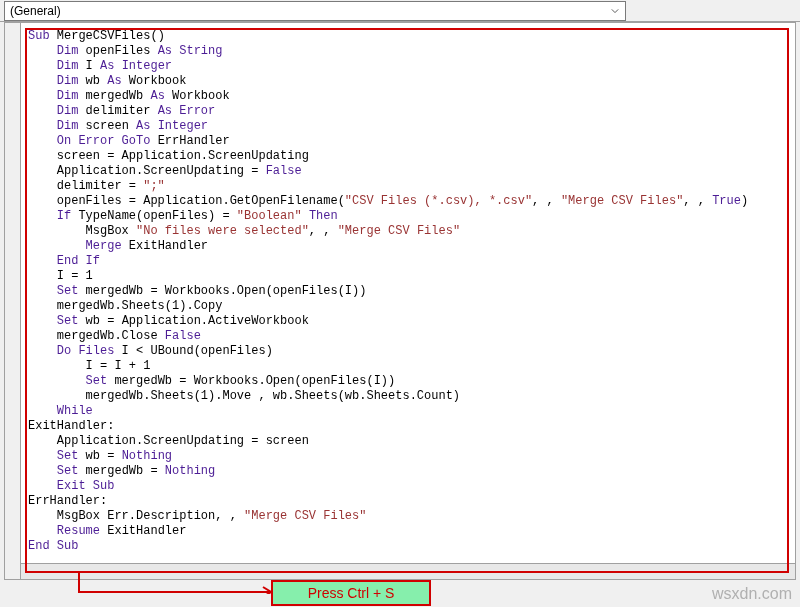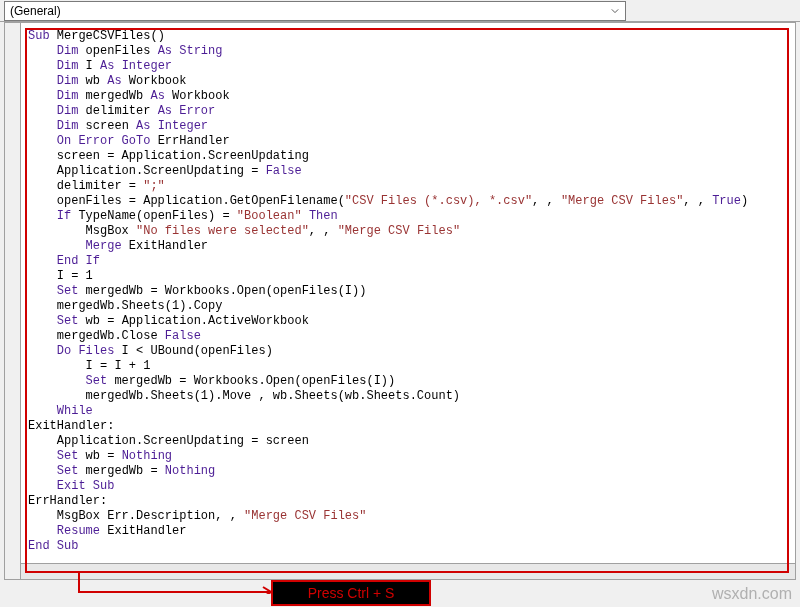"Press Ctrl + S" .redbox-label { background: #000000 -> #86efac }
